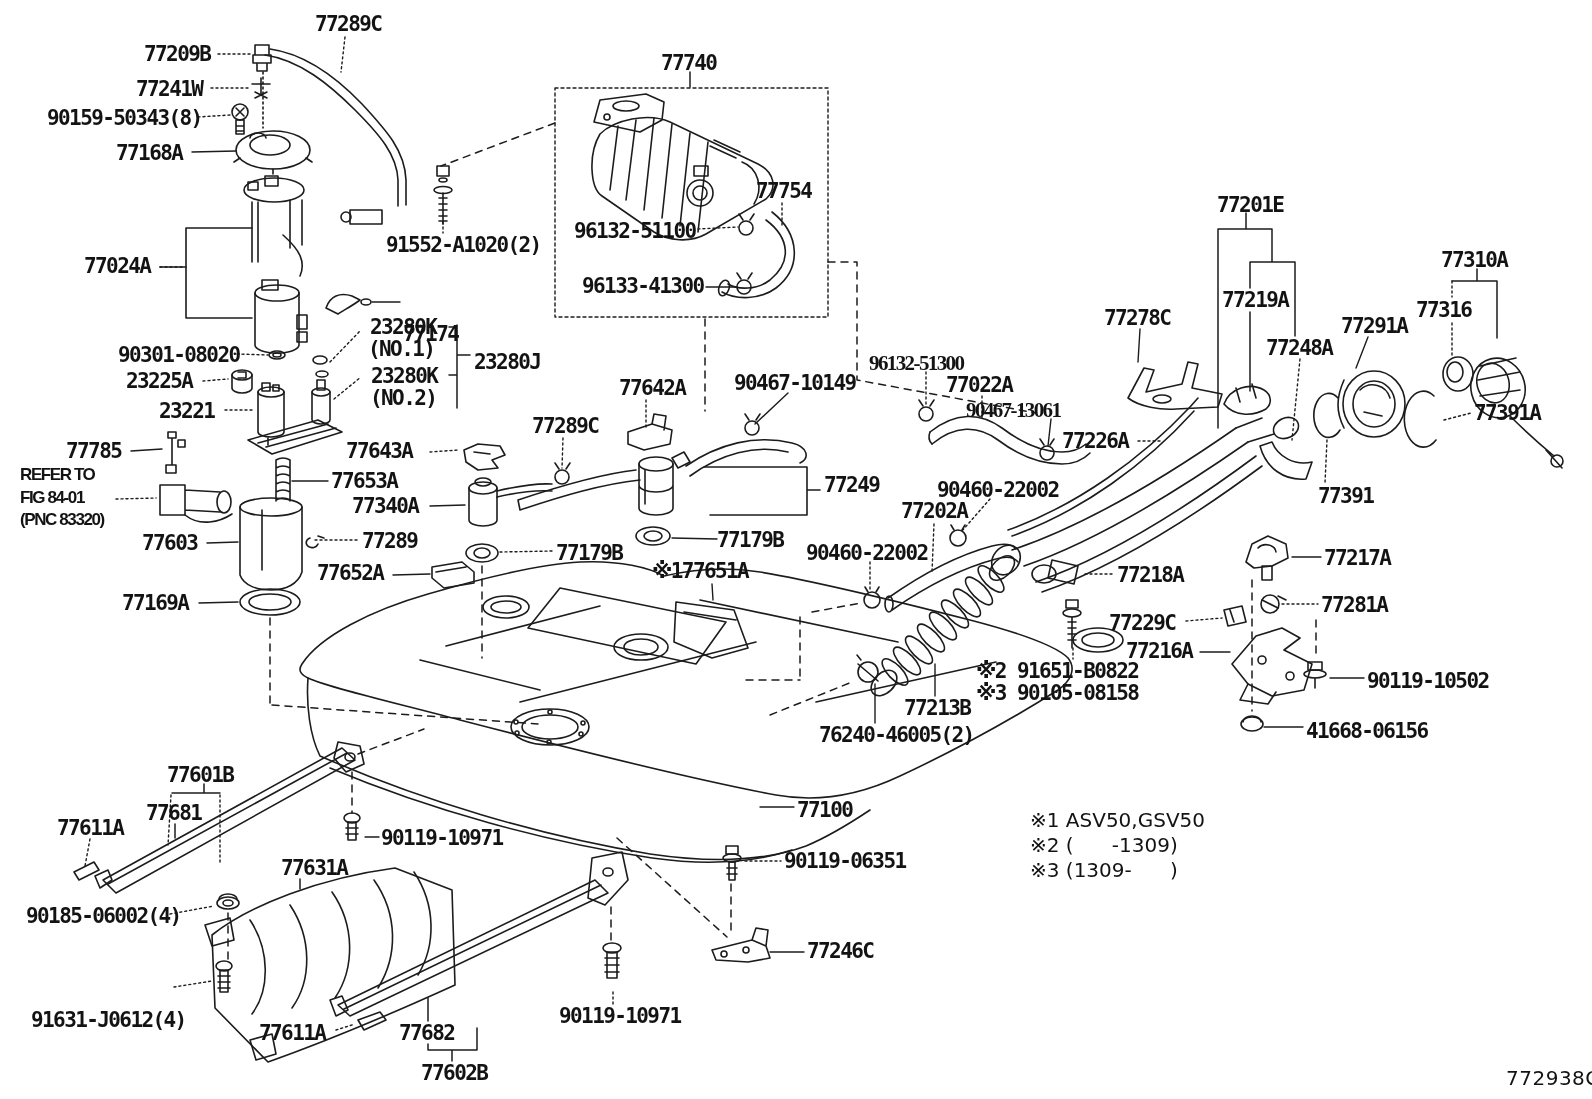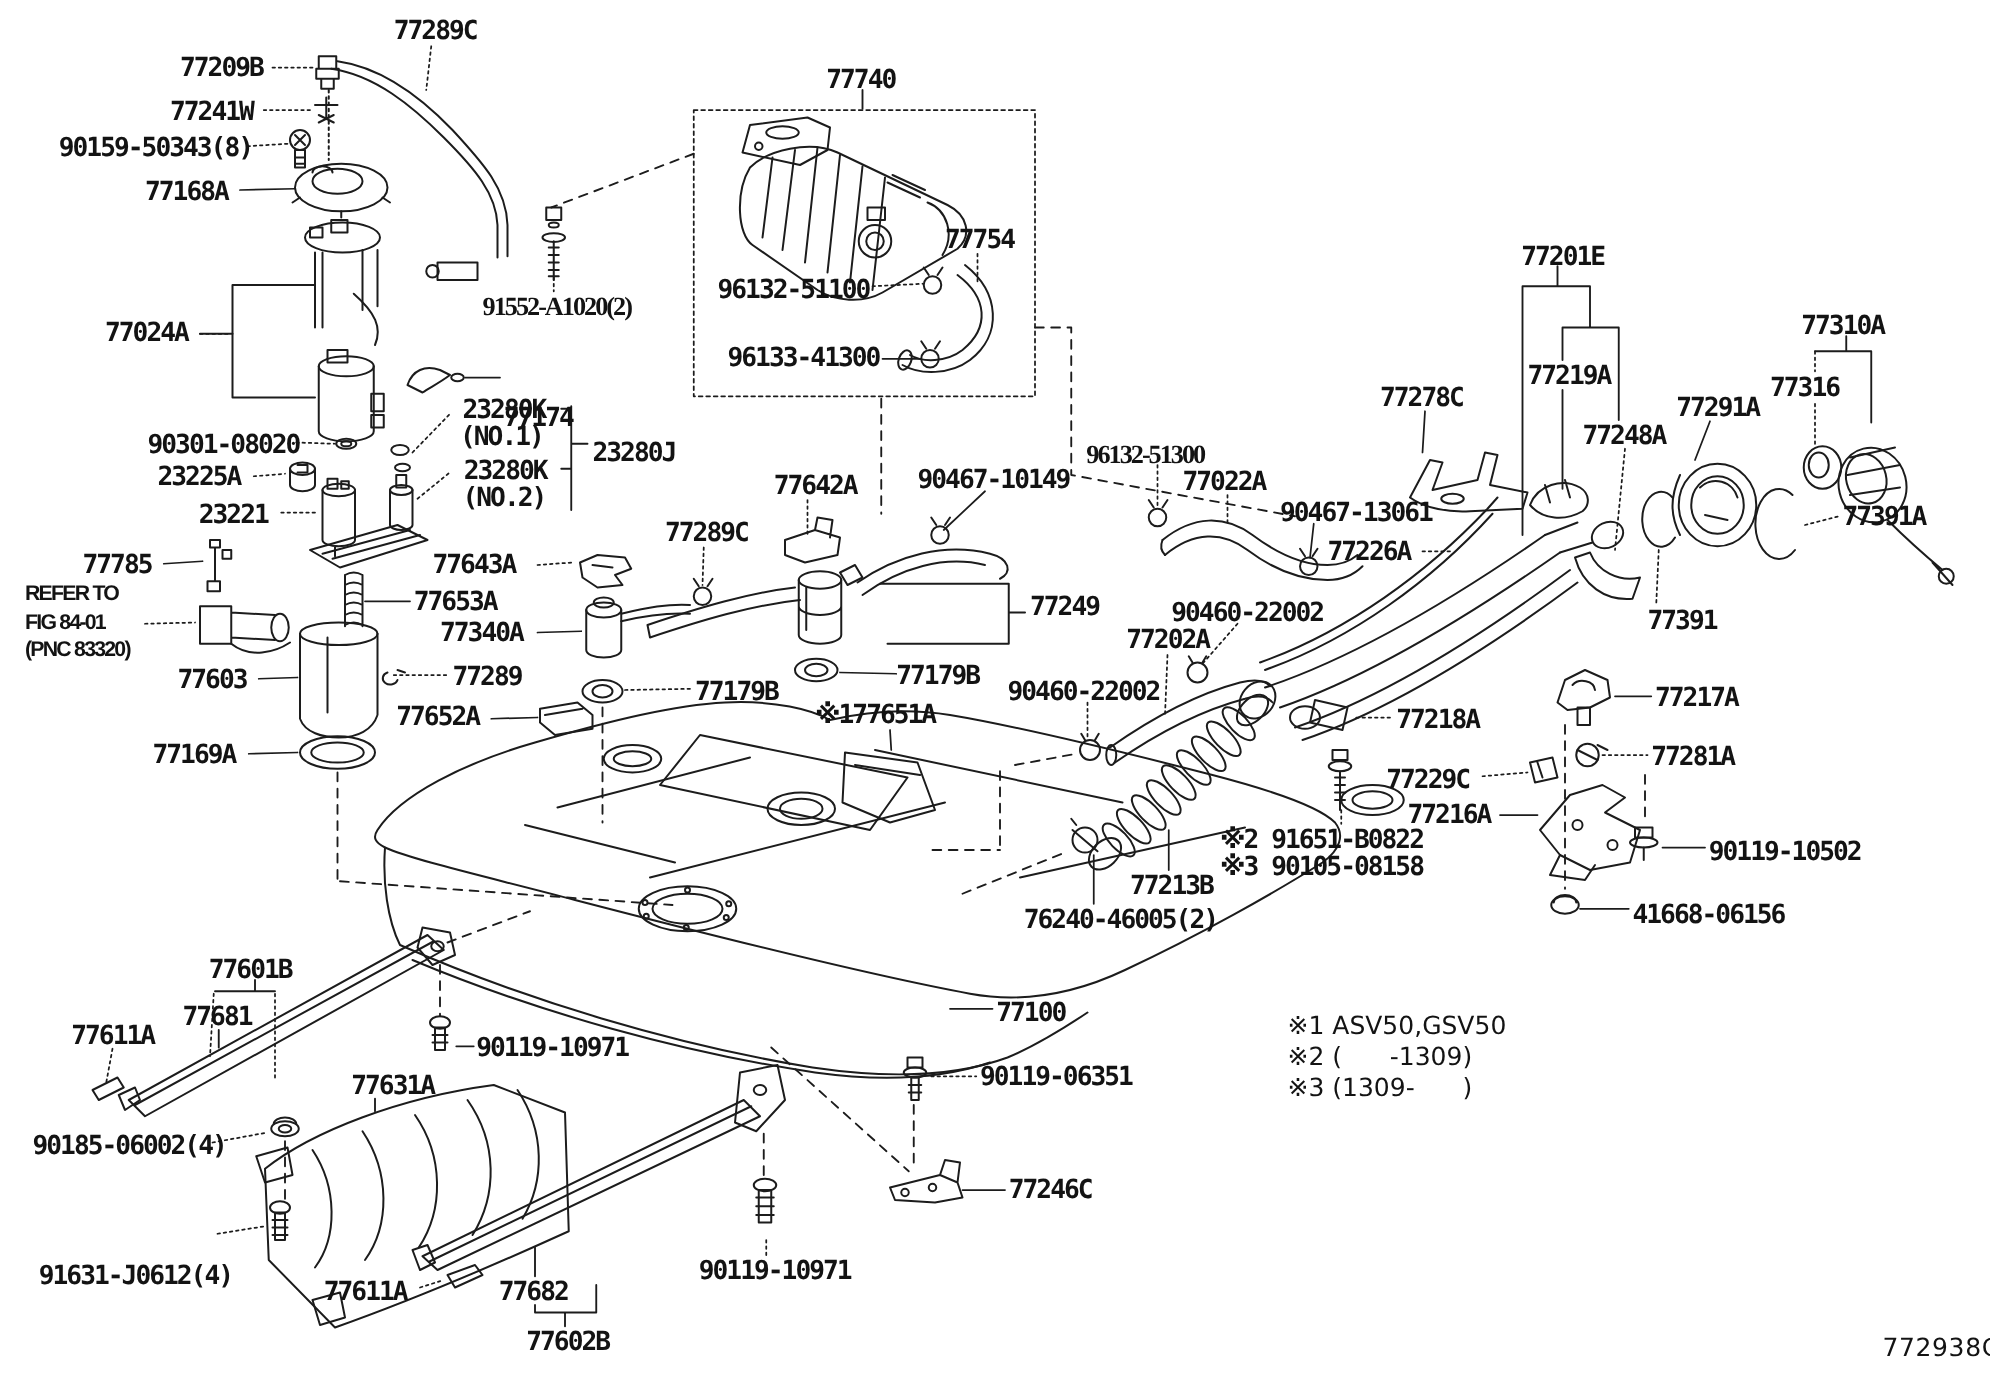"91552-A1020(2)" div.lbl { font-family: Liberation Serif, serif -> none }
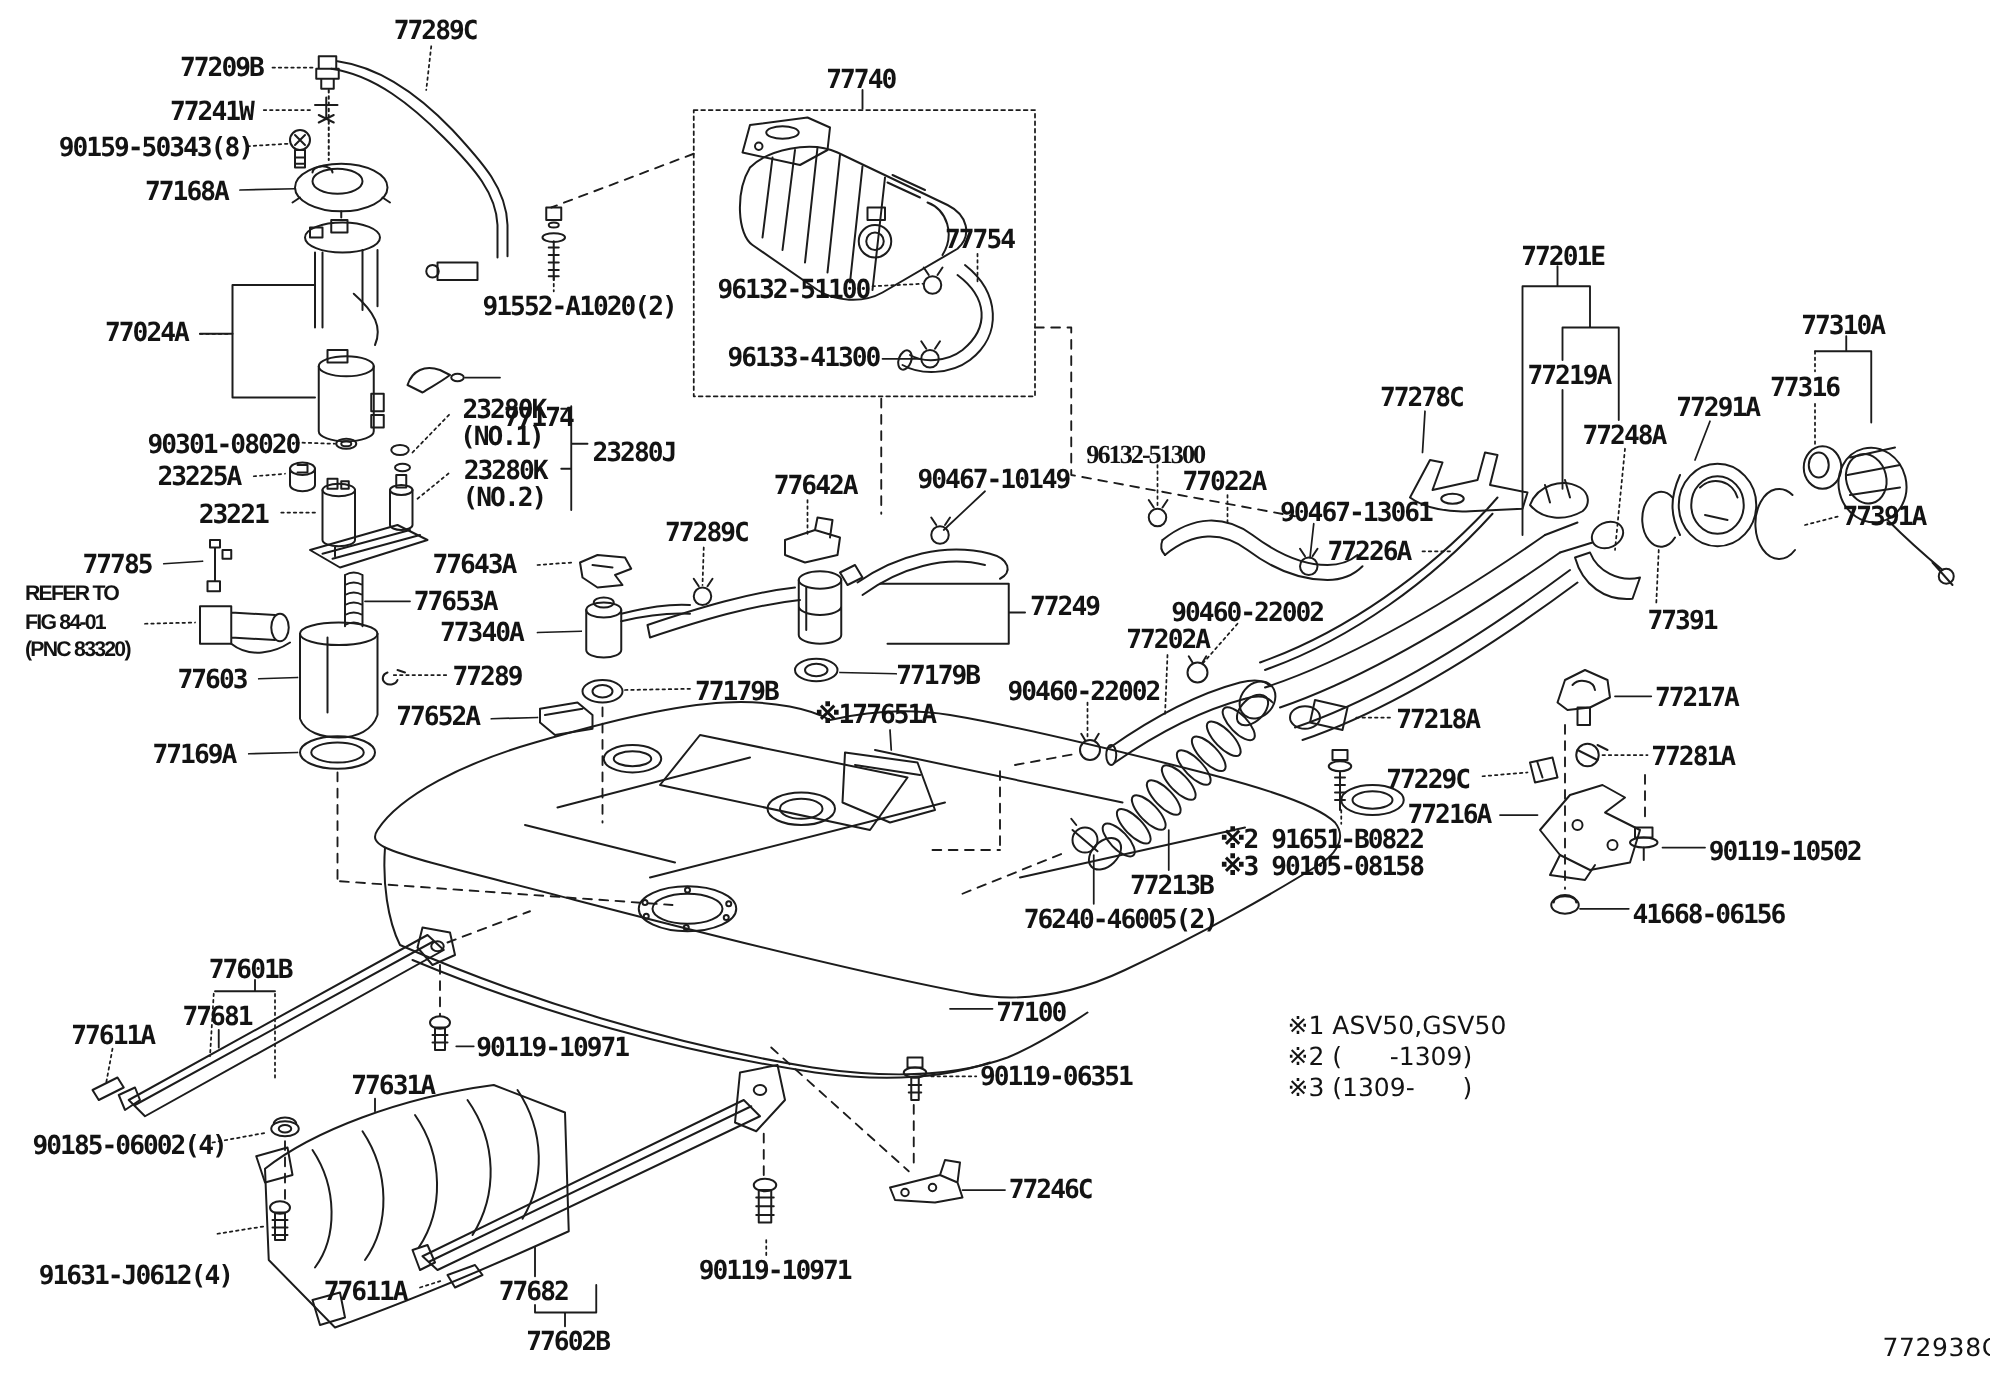"90467-13061" div.lbl { font-family: none -> Liberation Serif, serif; left: 1024px -> 966px }
